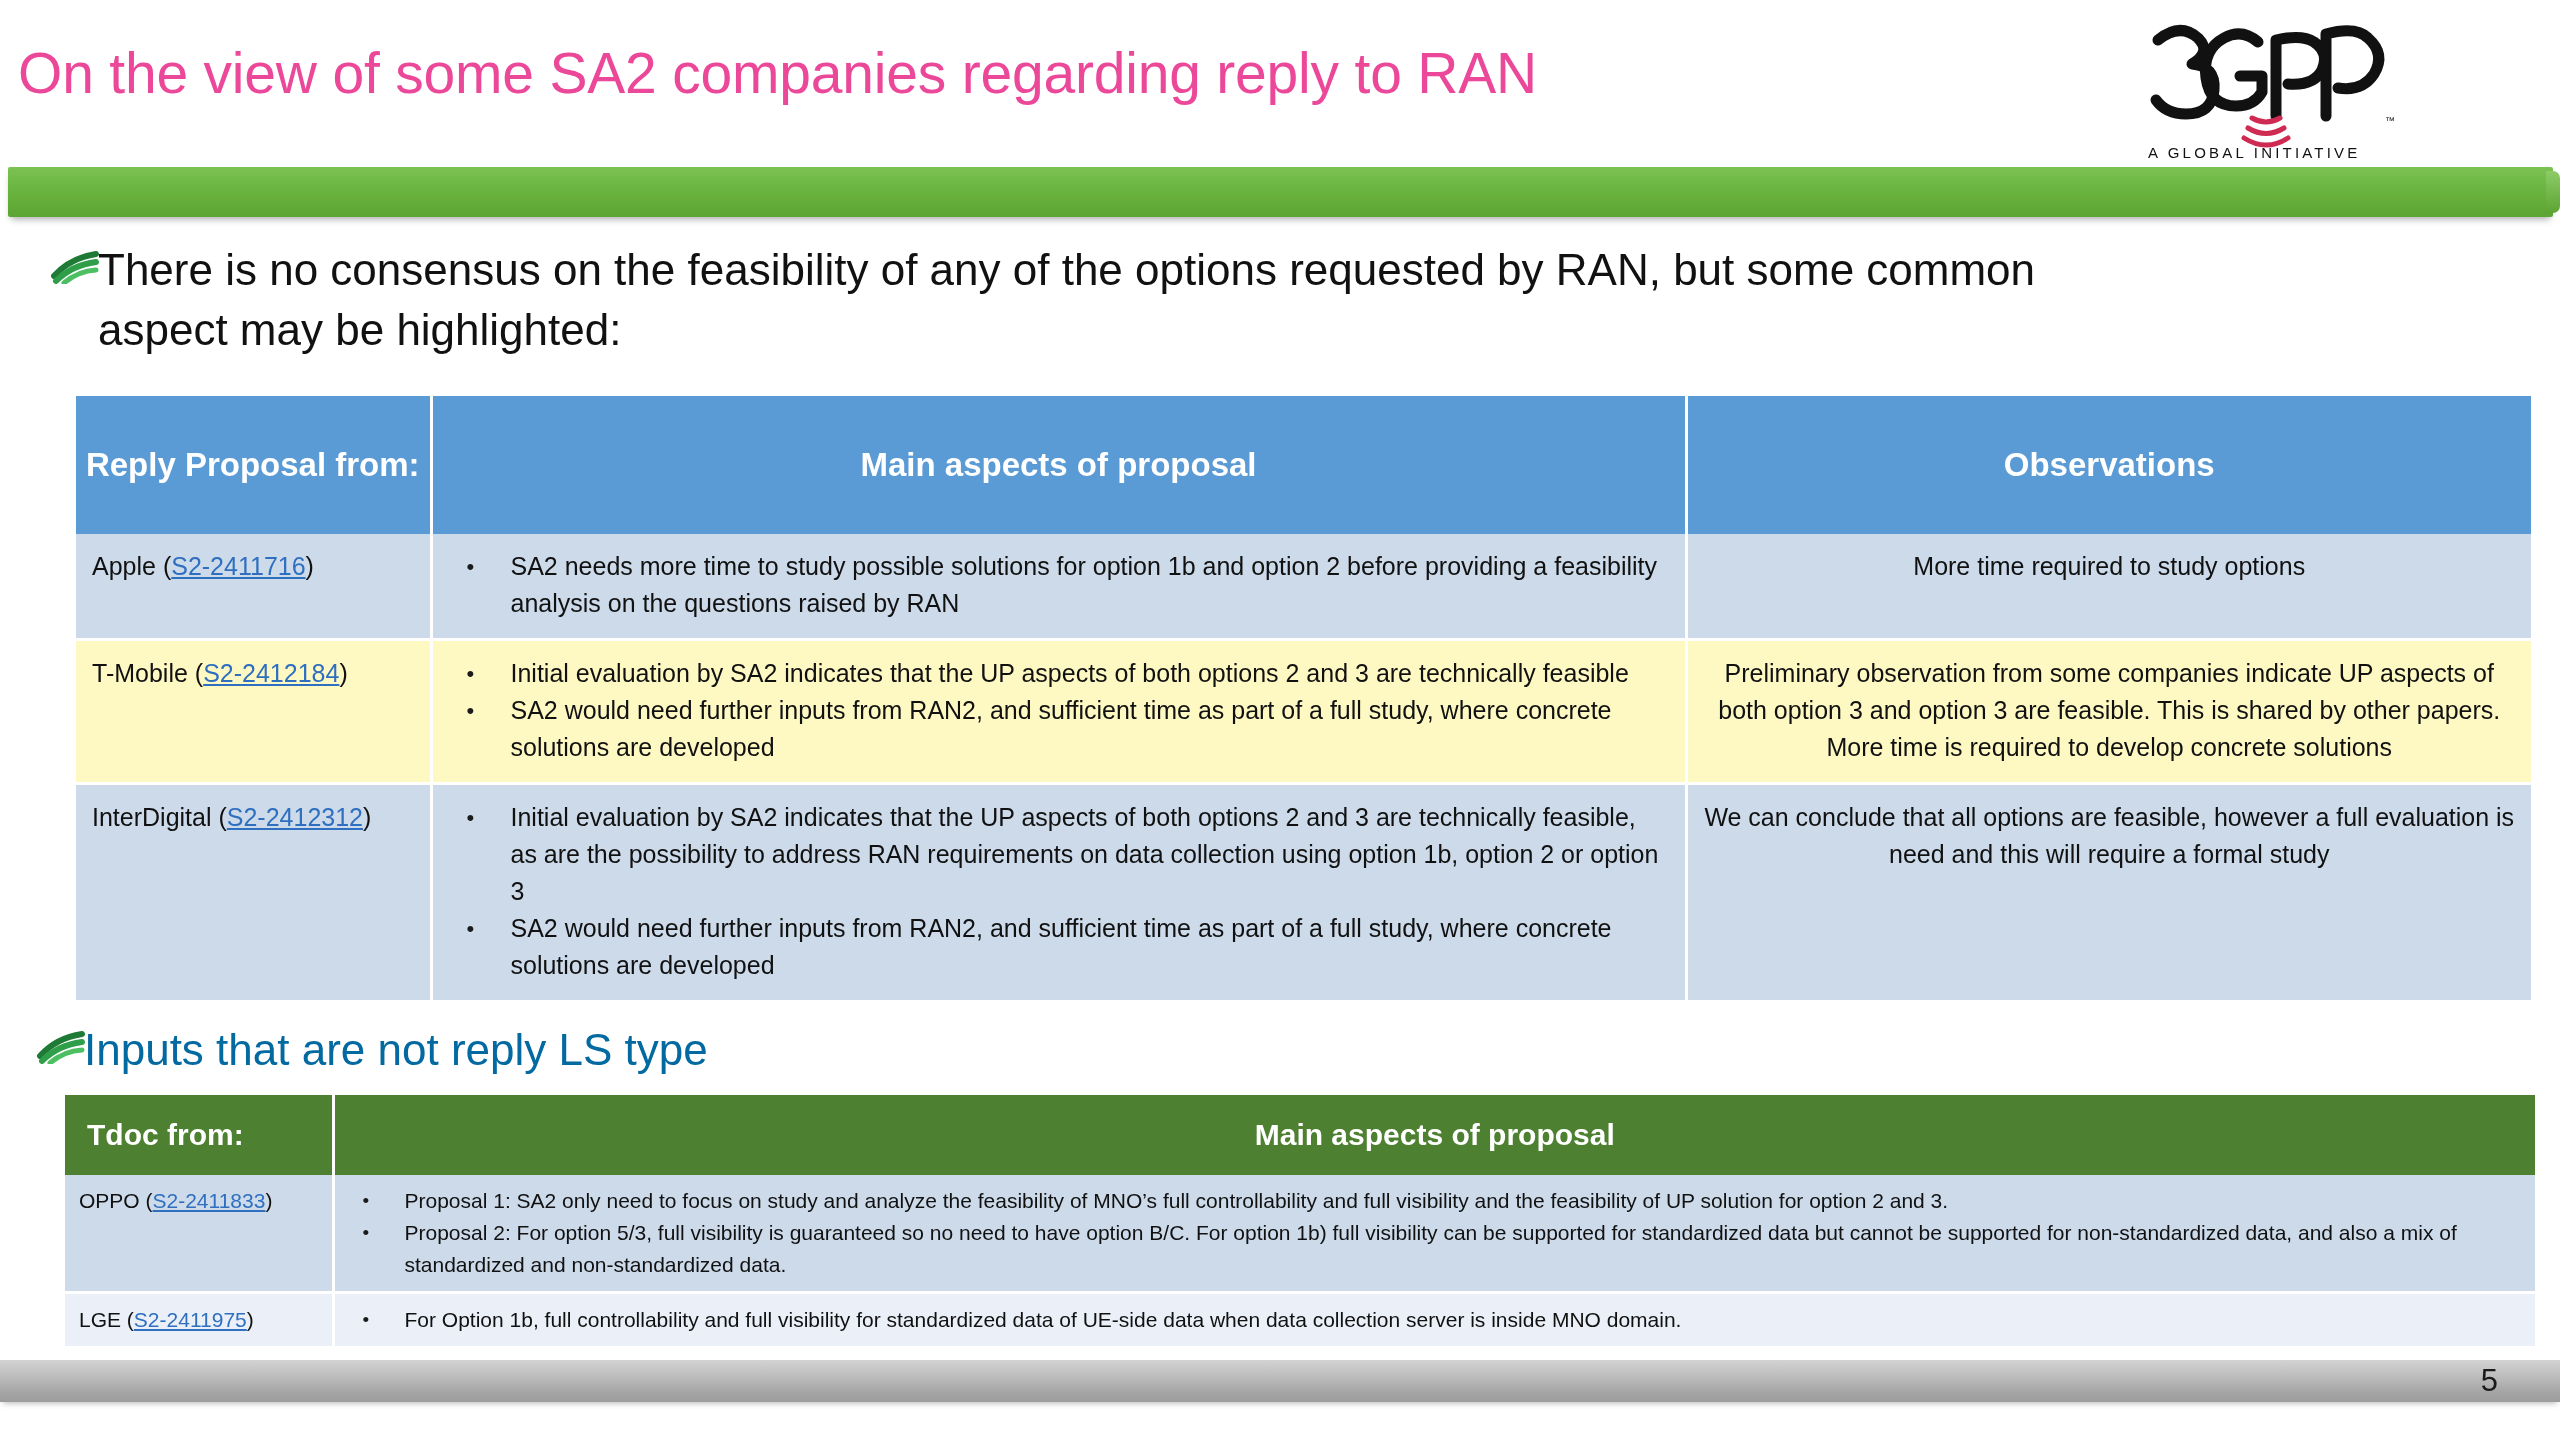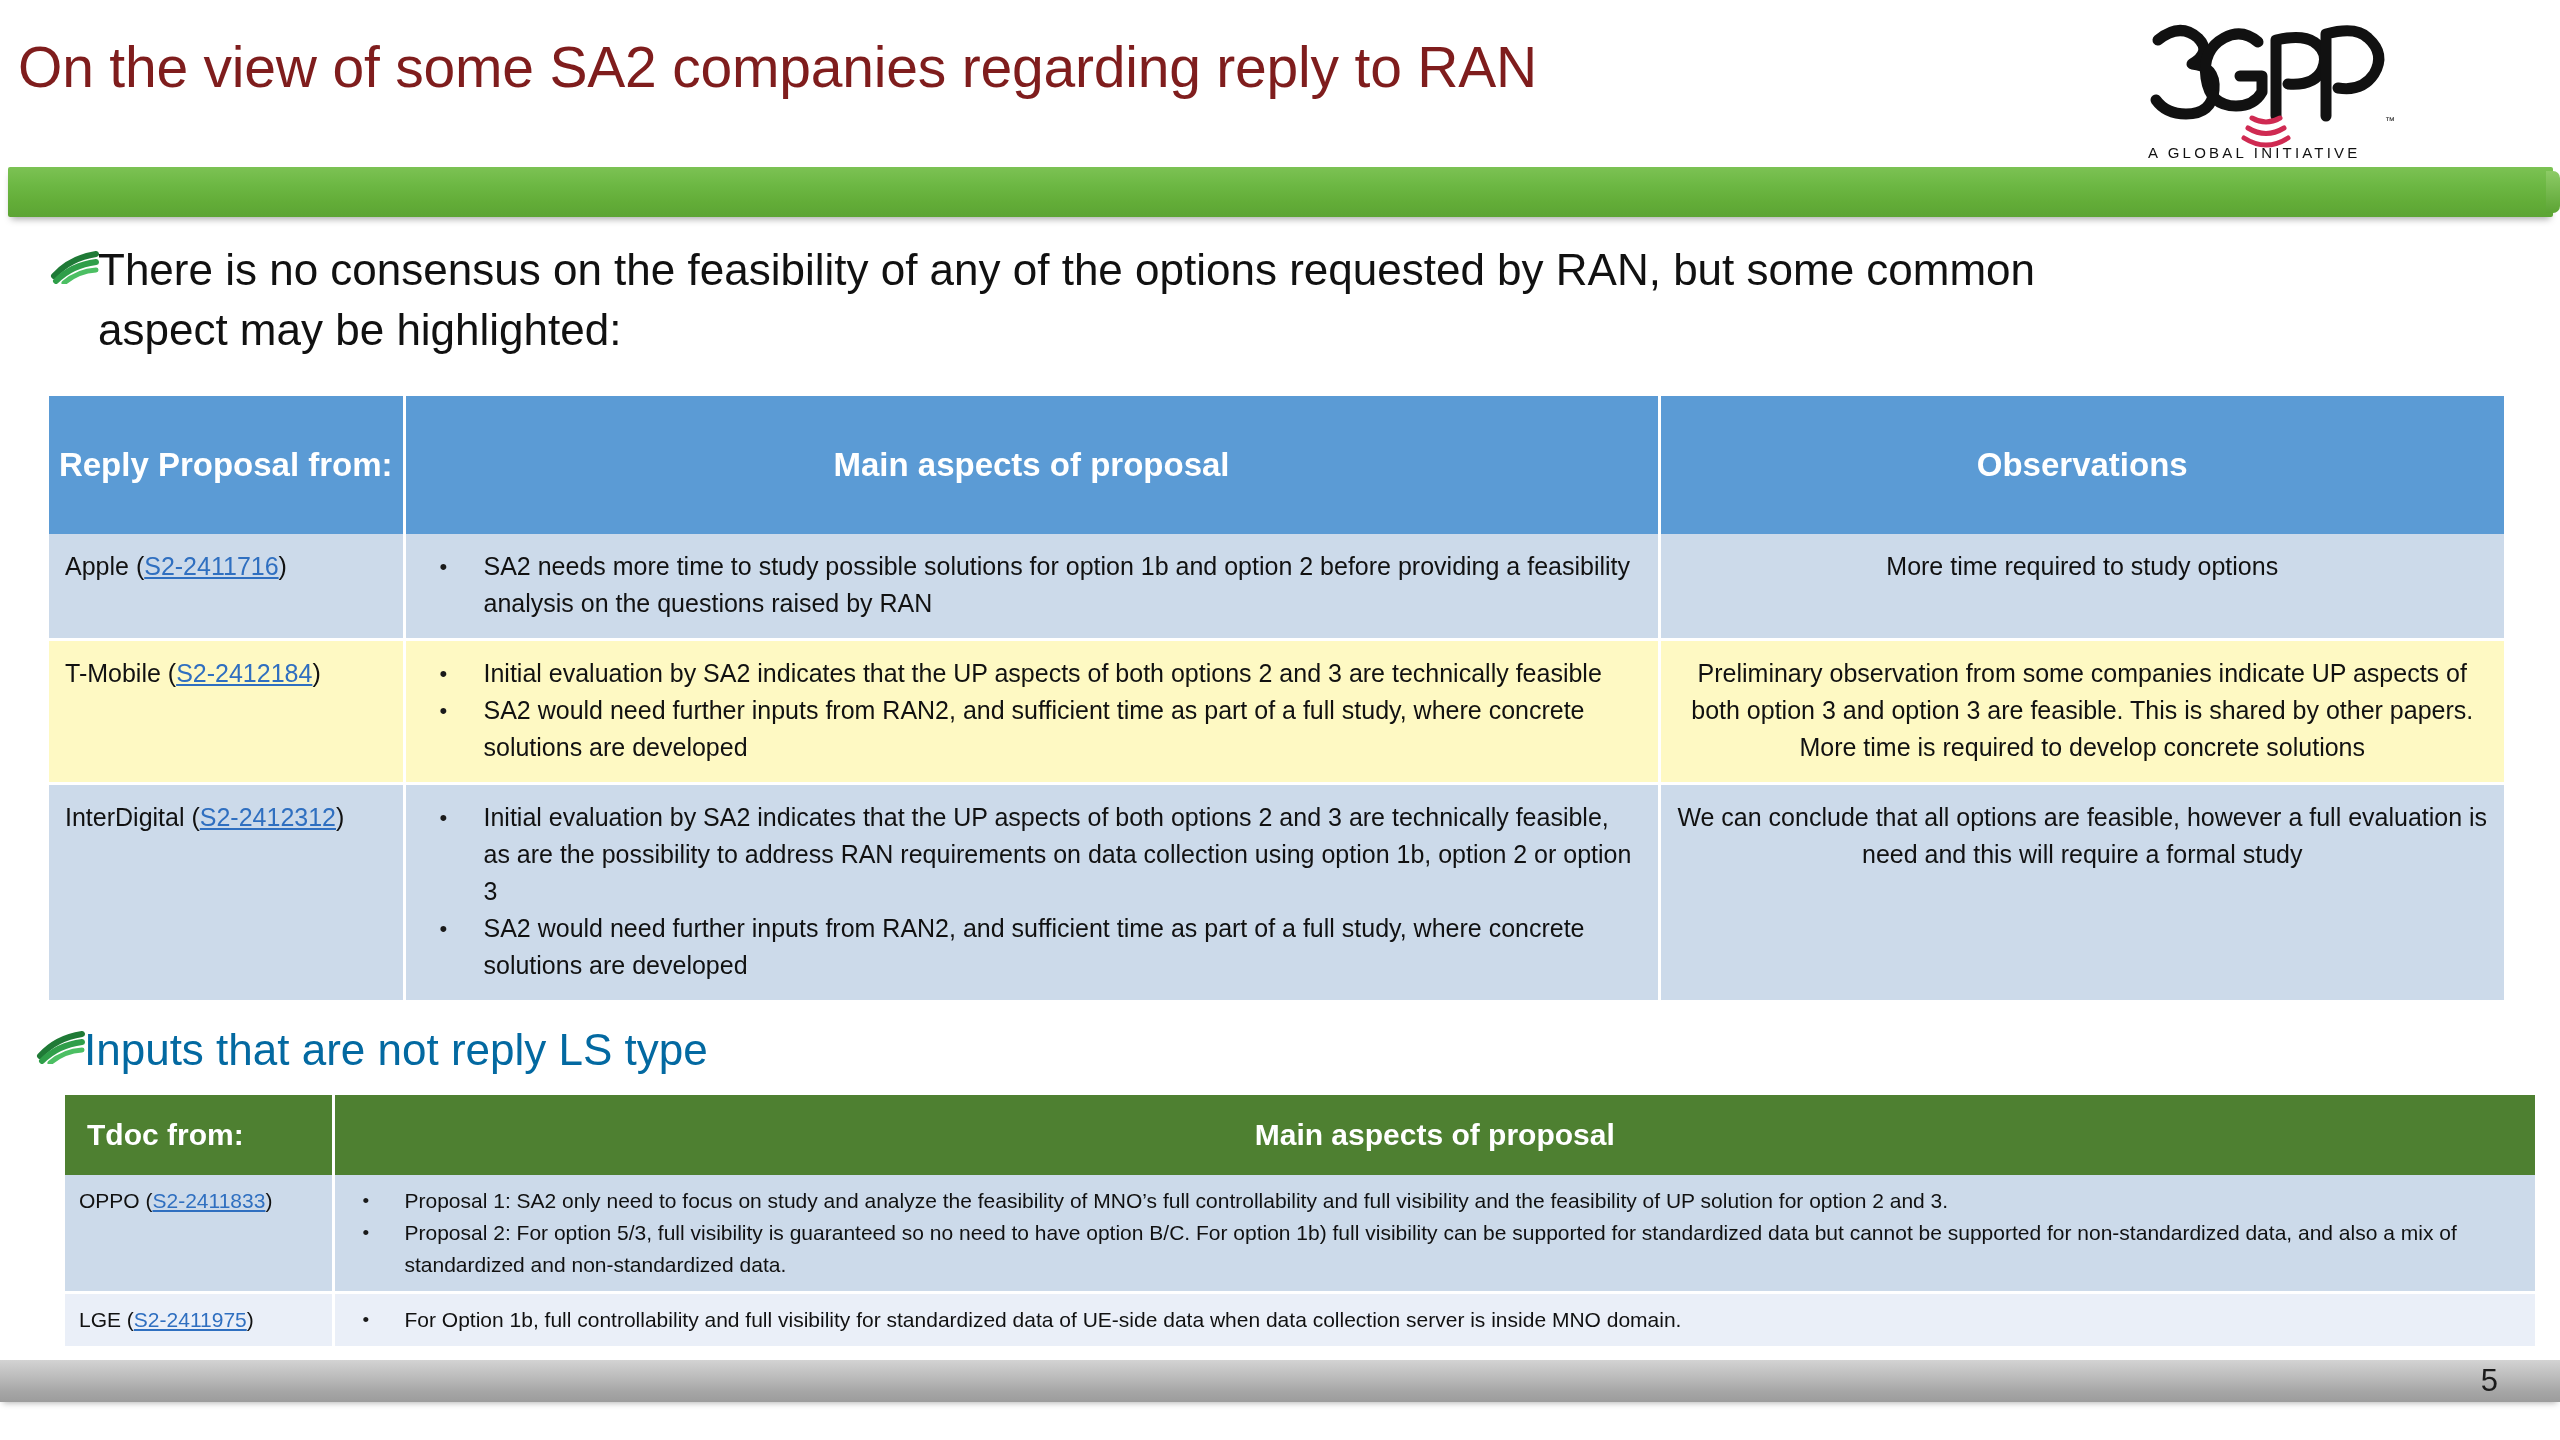"On the view of some" .slide-title { color: #7f1d1d -> #ec4899; top: 32px -> 38px }
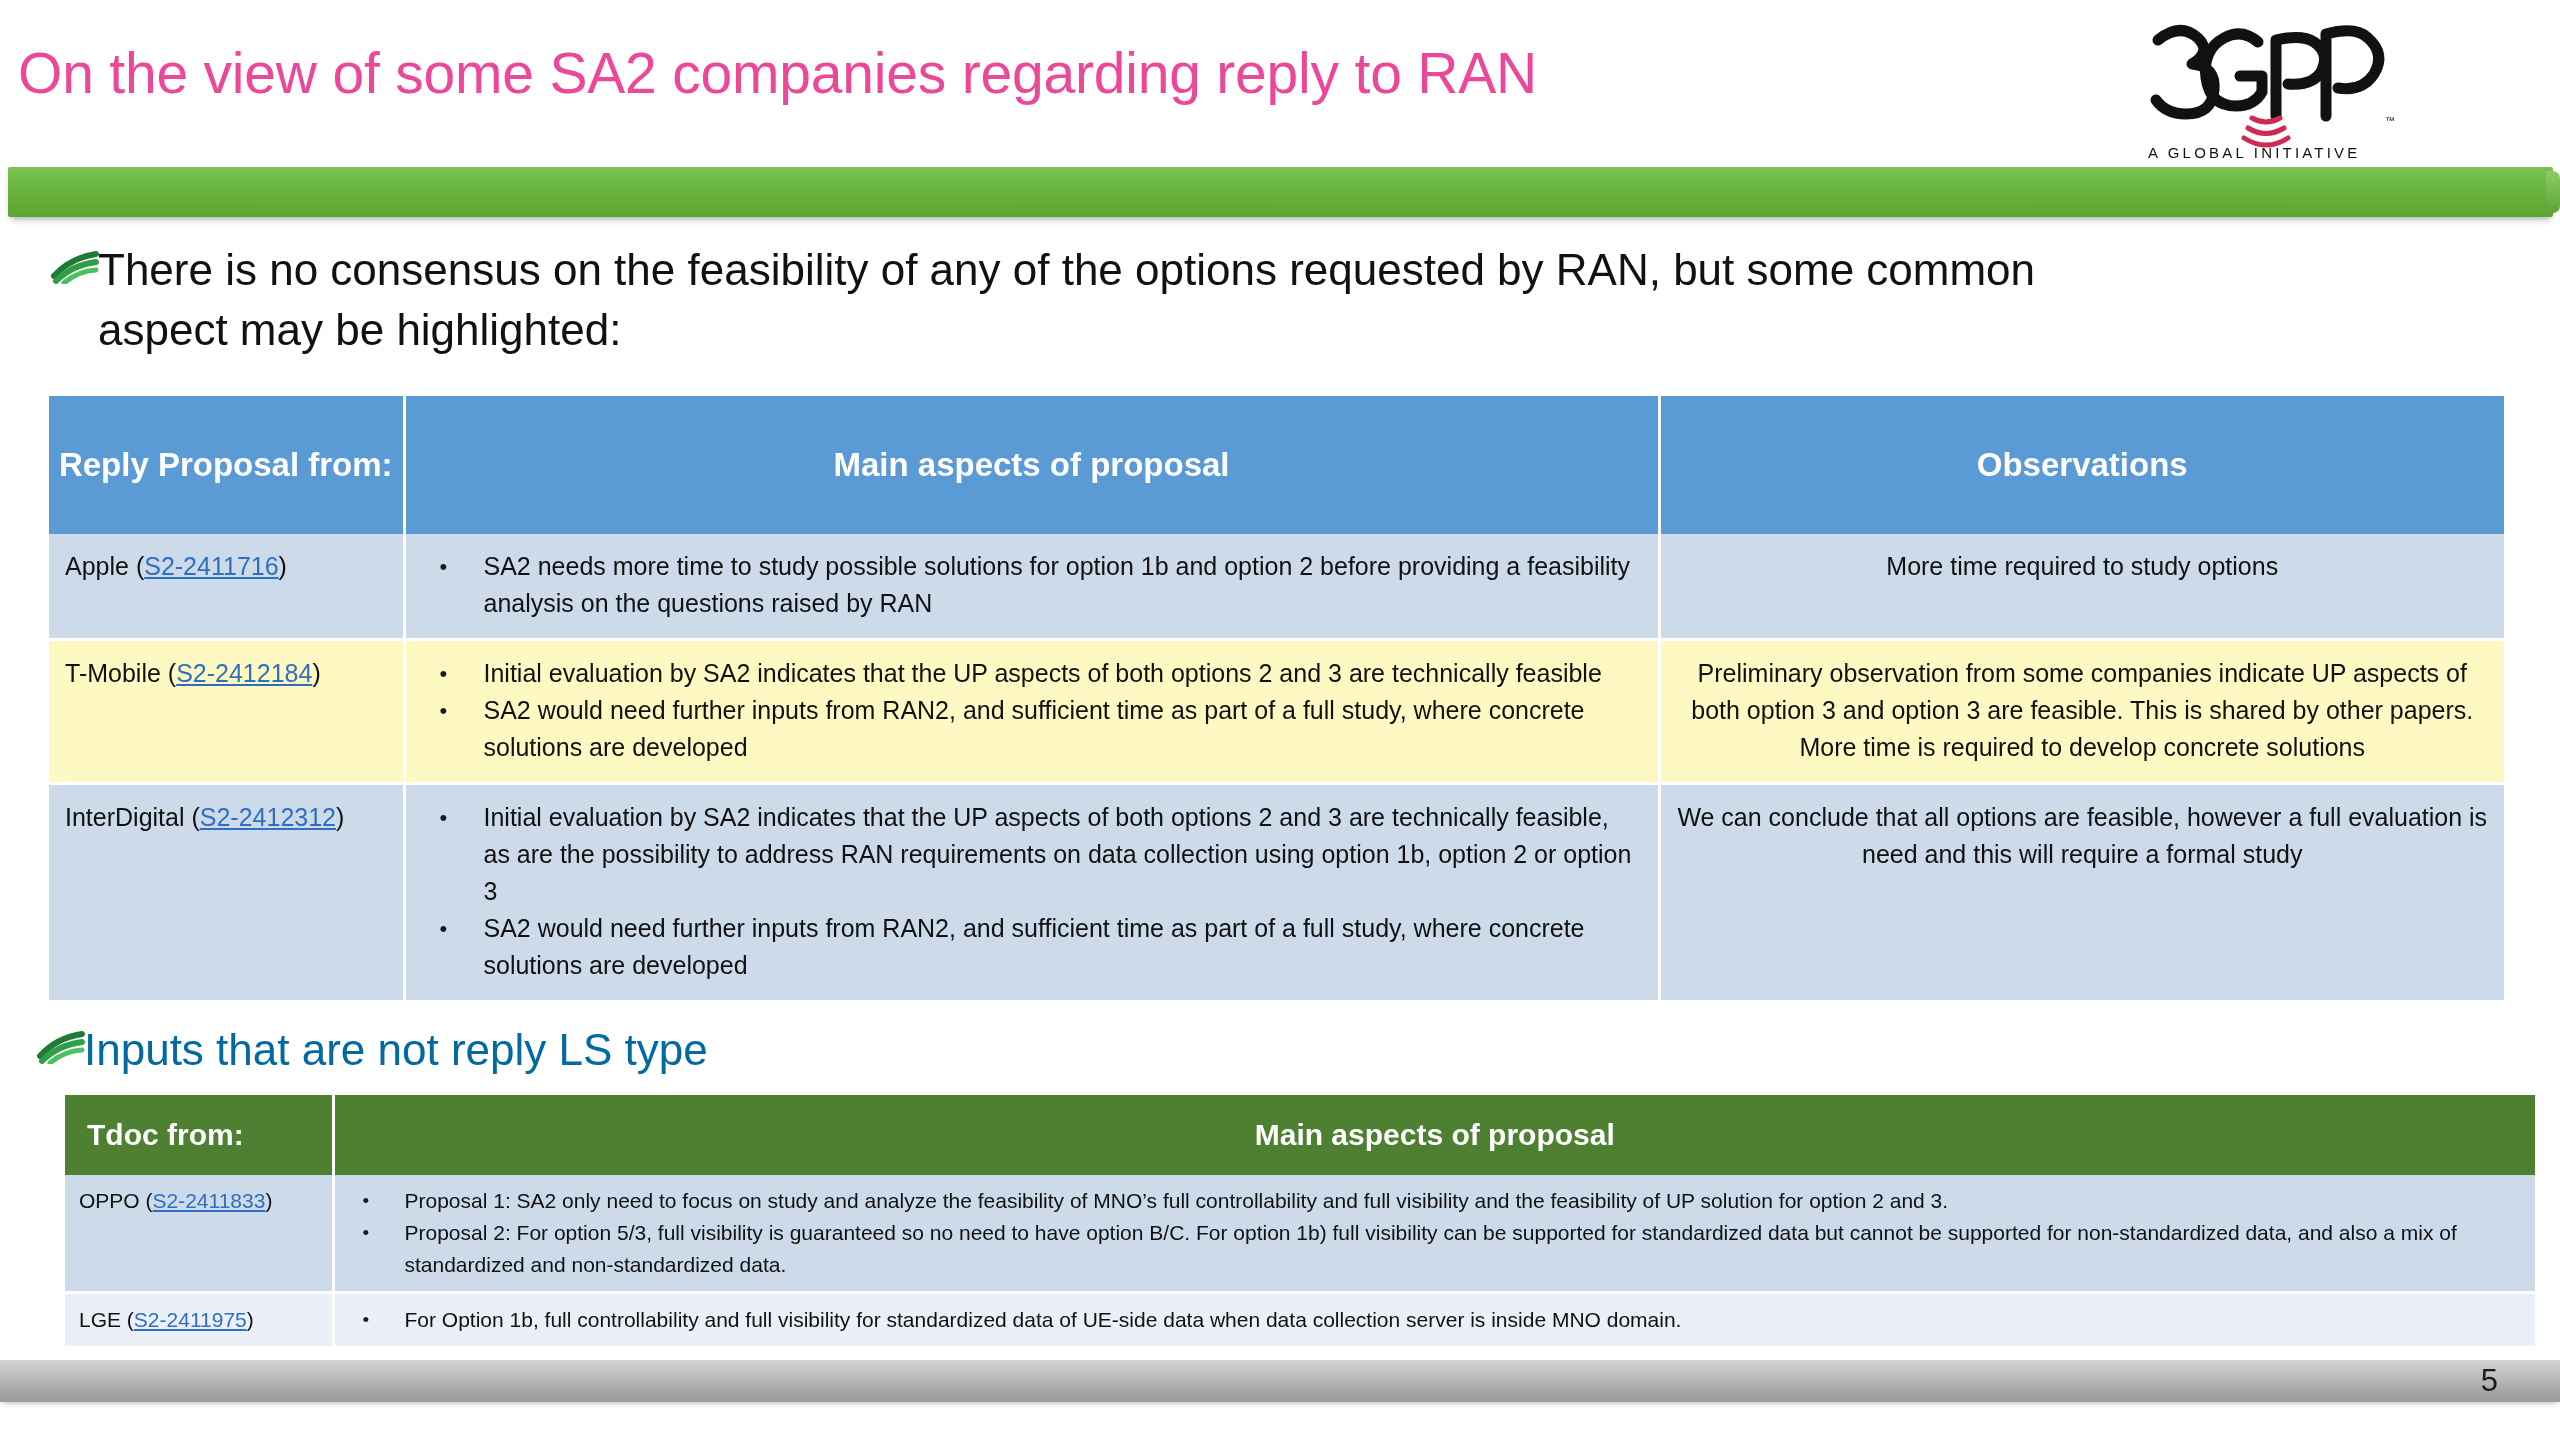"Reply Proposal from:" .tbl1 { left: 49px -> 76px }
